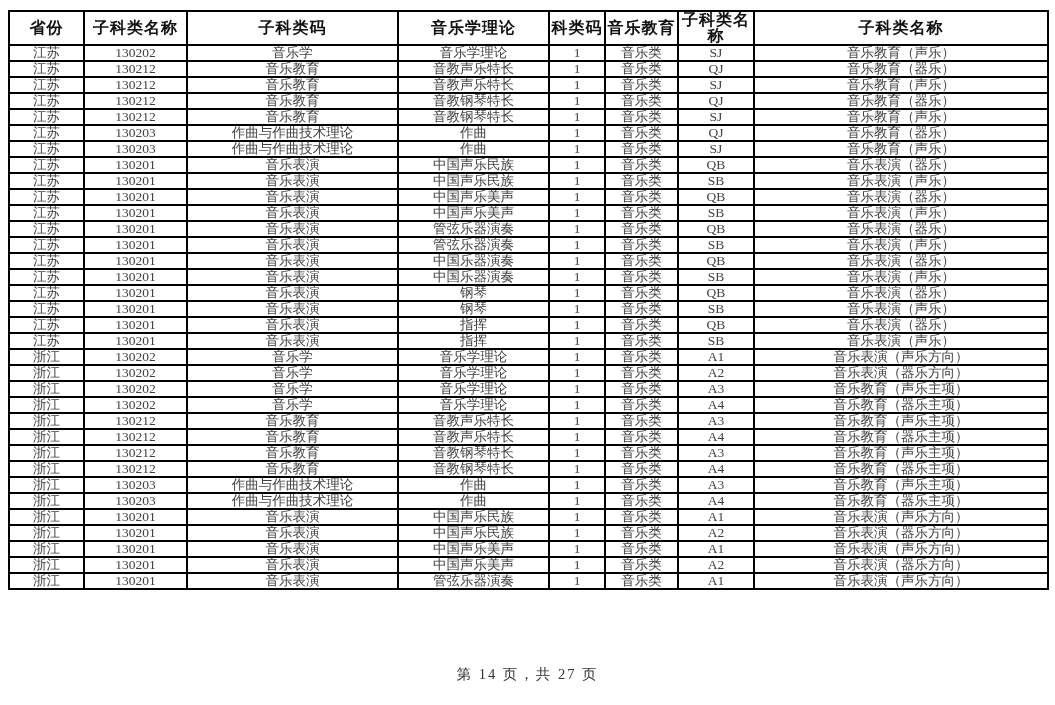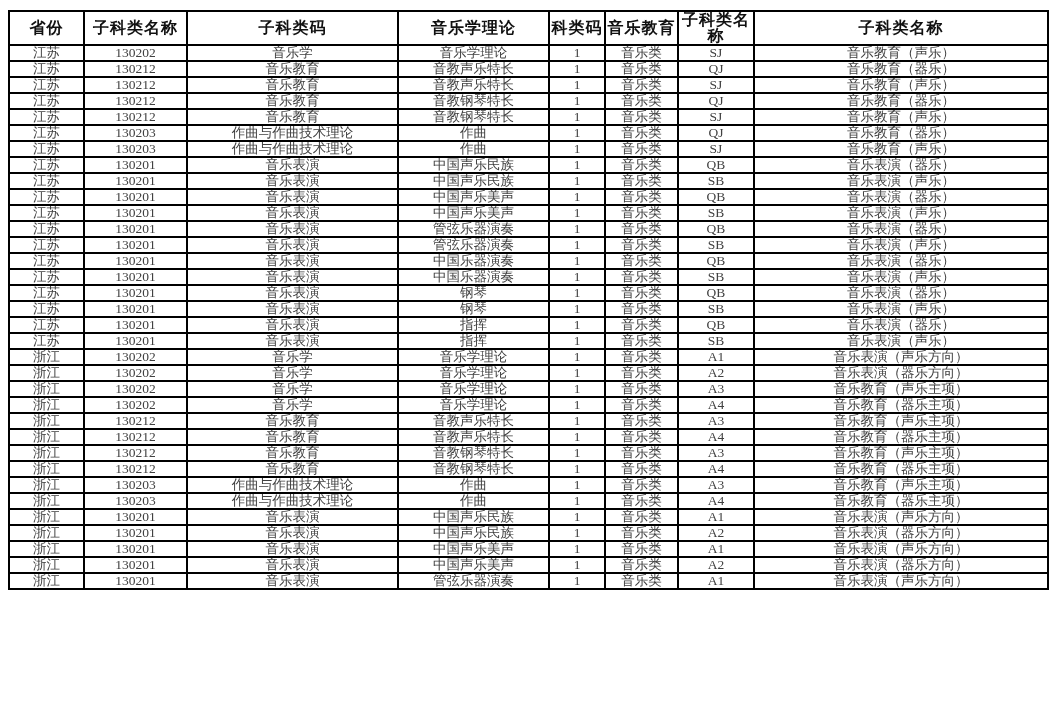"第 14 页，共 27 页" div.footer { html: none -> <div> <span>第 14 页，共 27 页</span> </div> }
